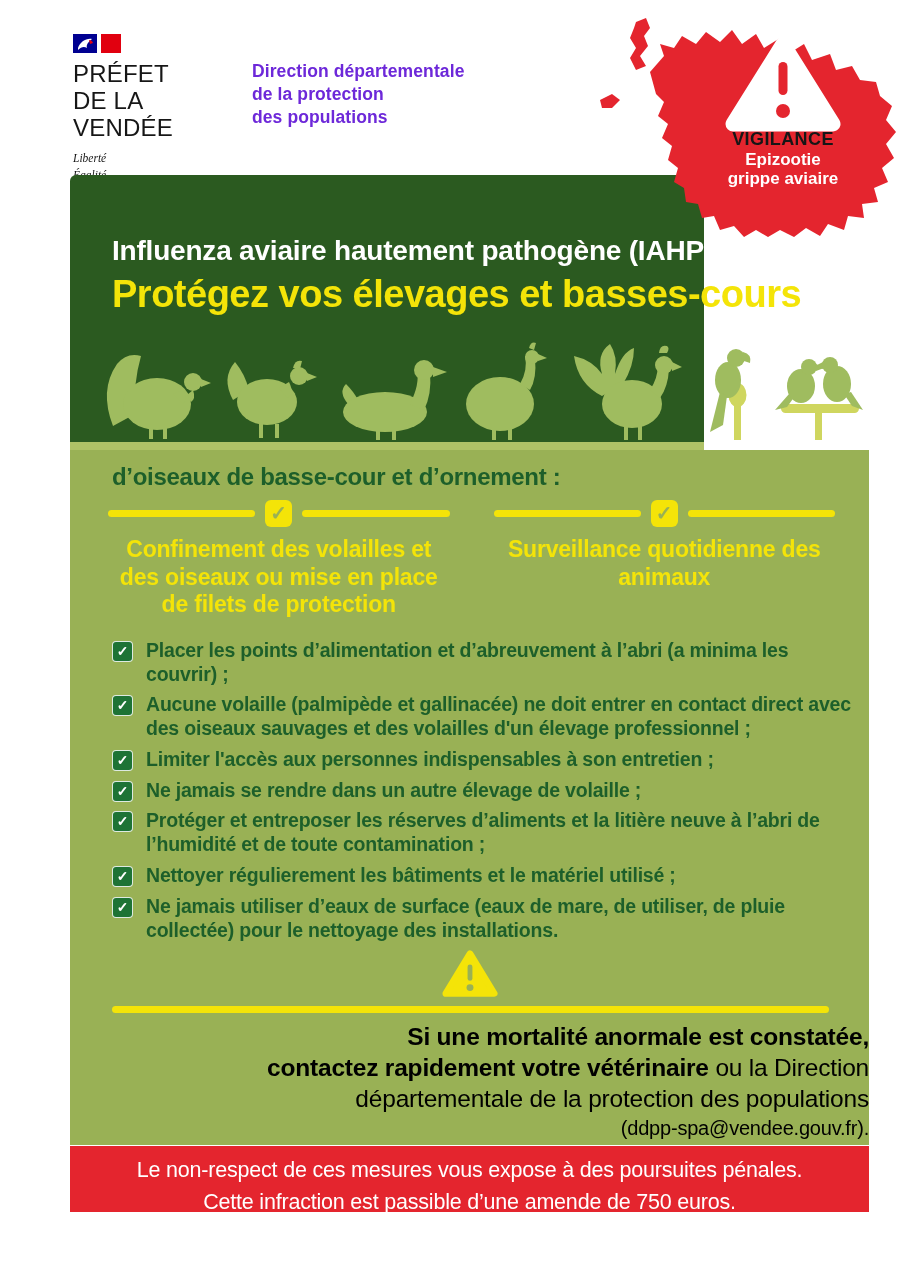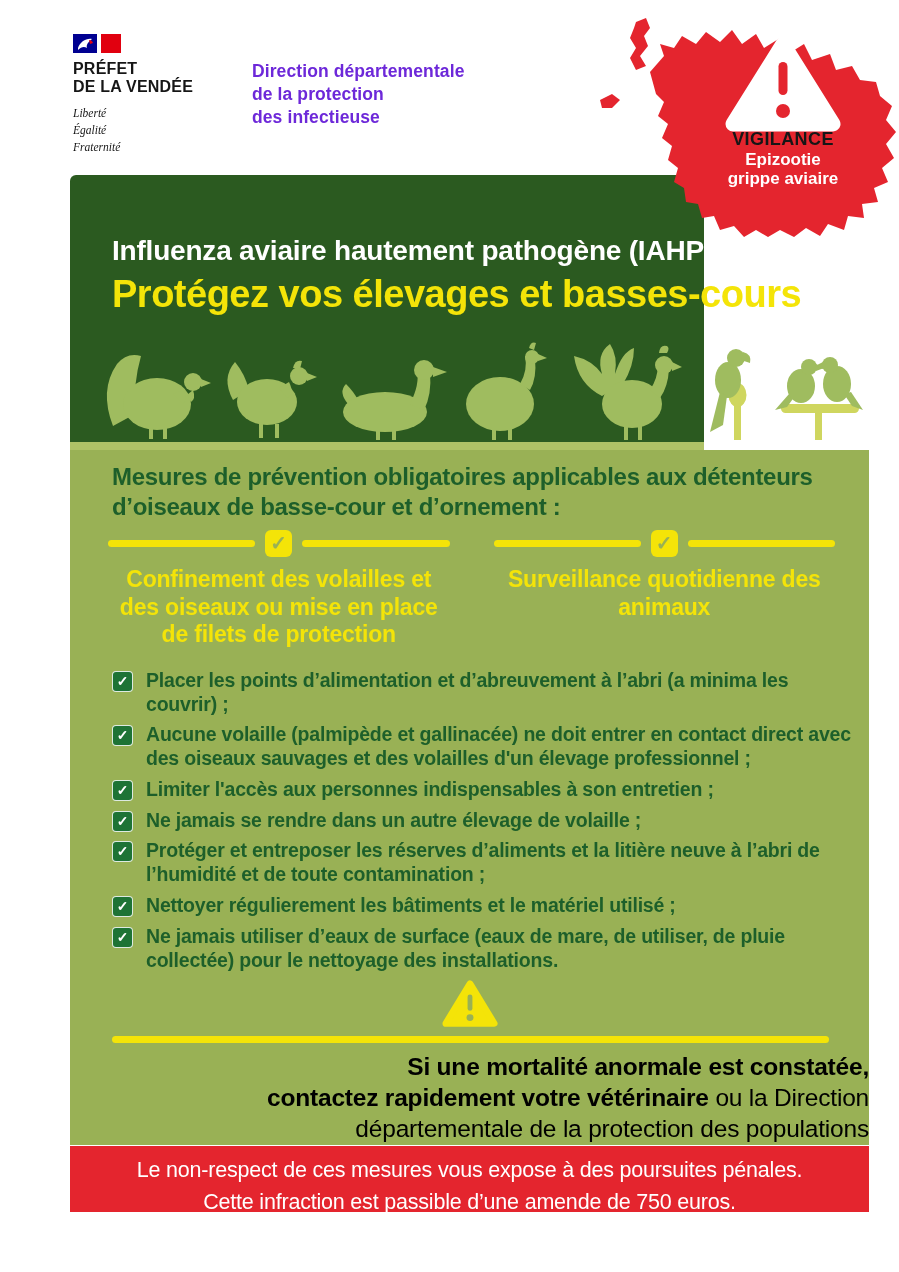"PRÉFET" .logo-line { font-size: 16px -> 24px; font-weight: 700 -> 400 }
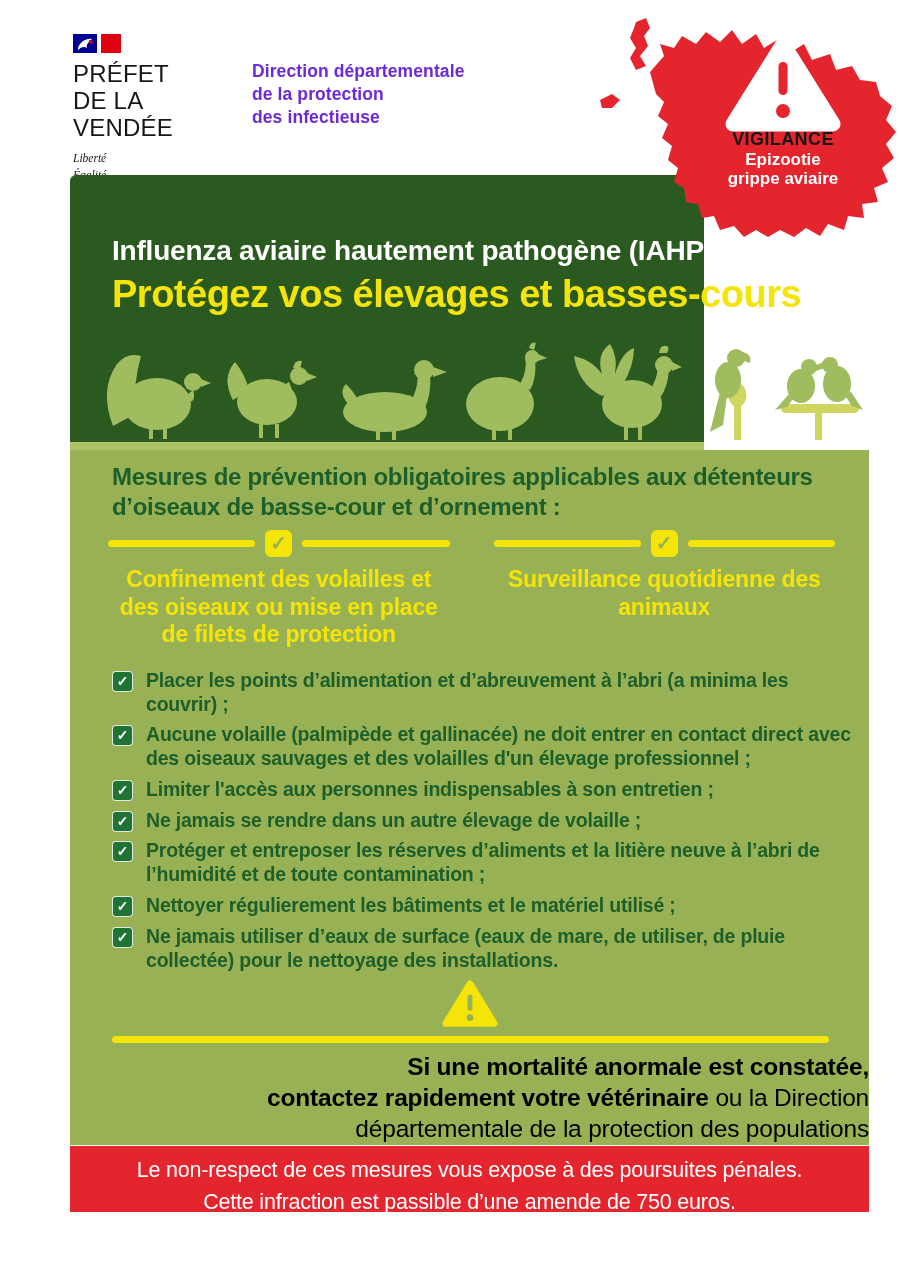"des infectieuse" div { text: infectieuse -> populations }
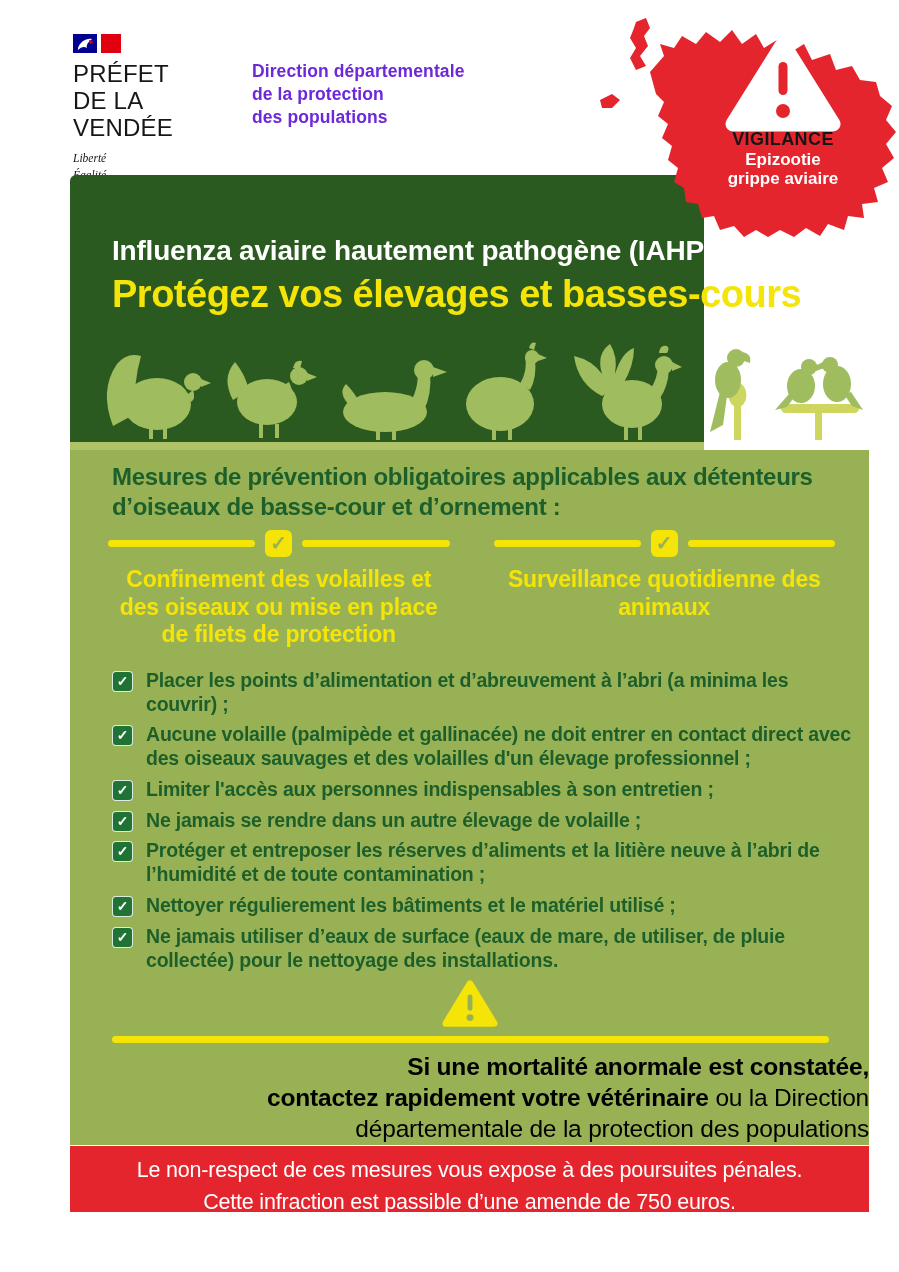"Mesures de prévention obligatoires" div { html: <div>Mesures de prévention obligatoires applicables aux détenteurs</div> -> none }
